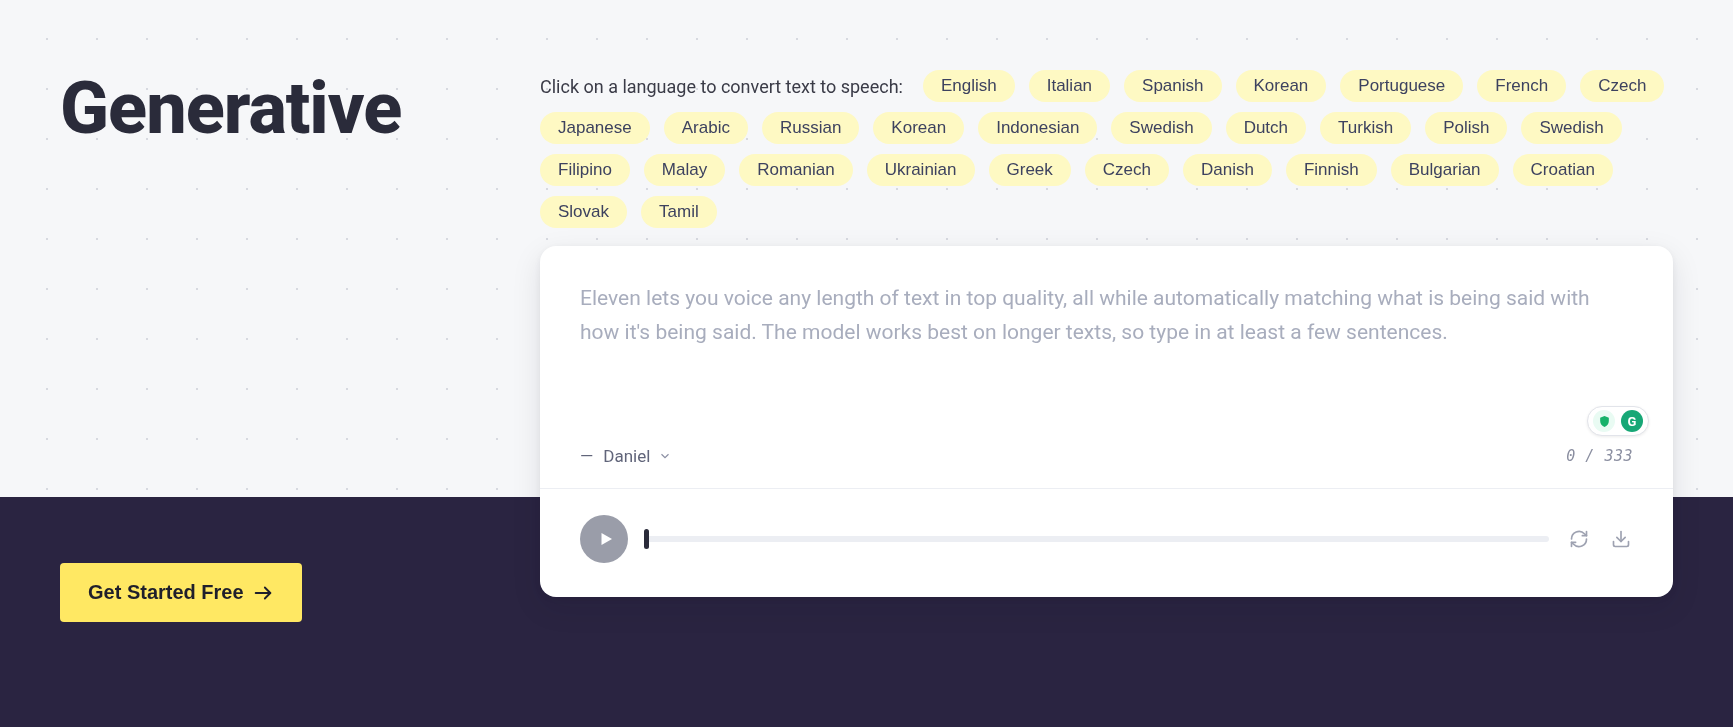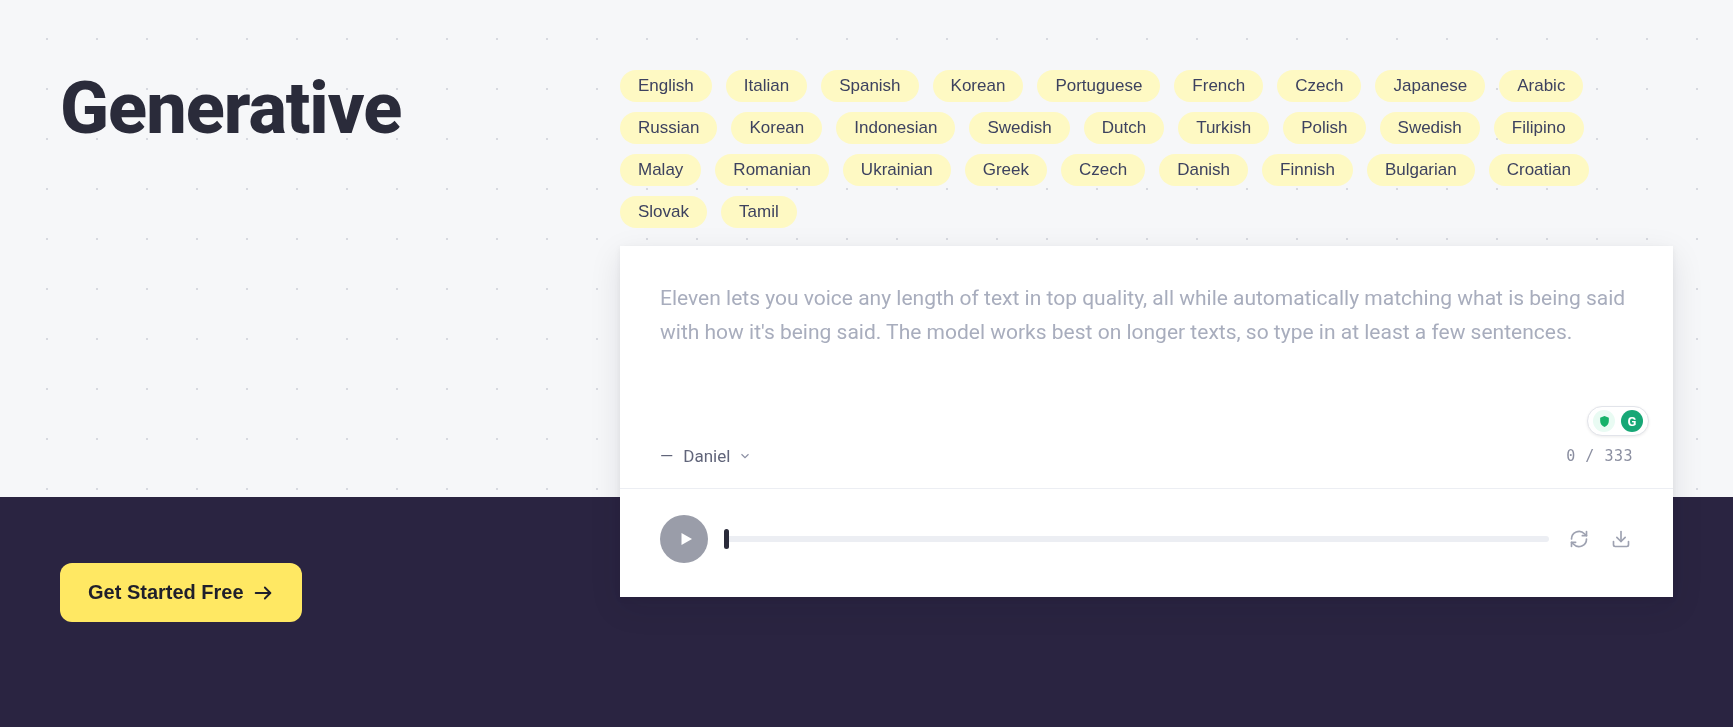"Generative" .page { gap: 80px -> none }
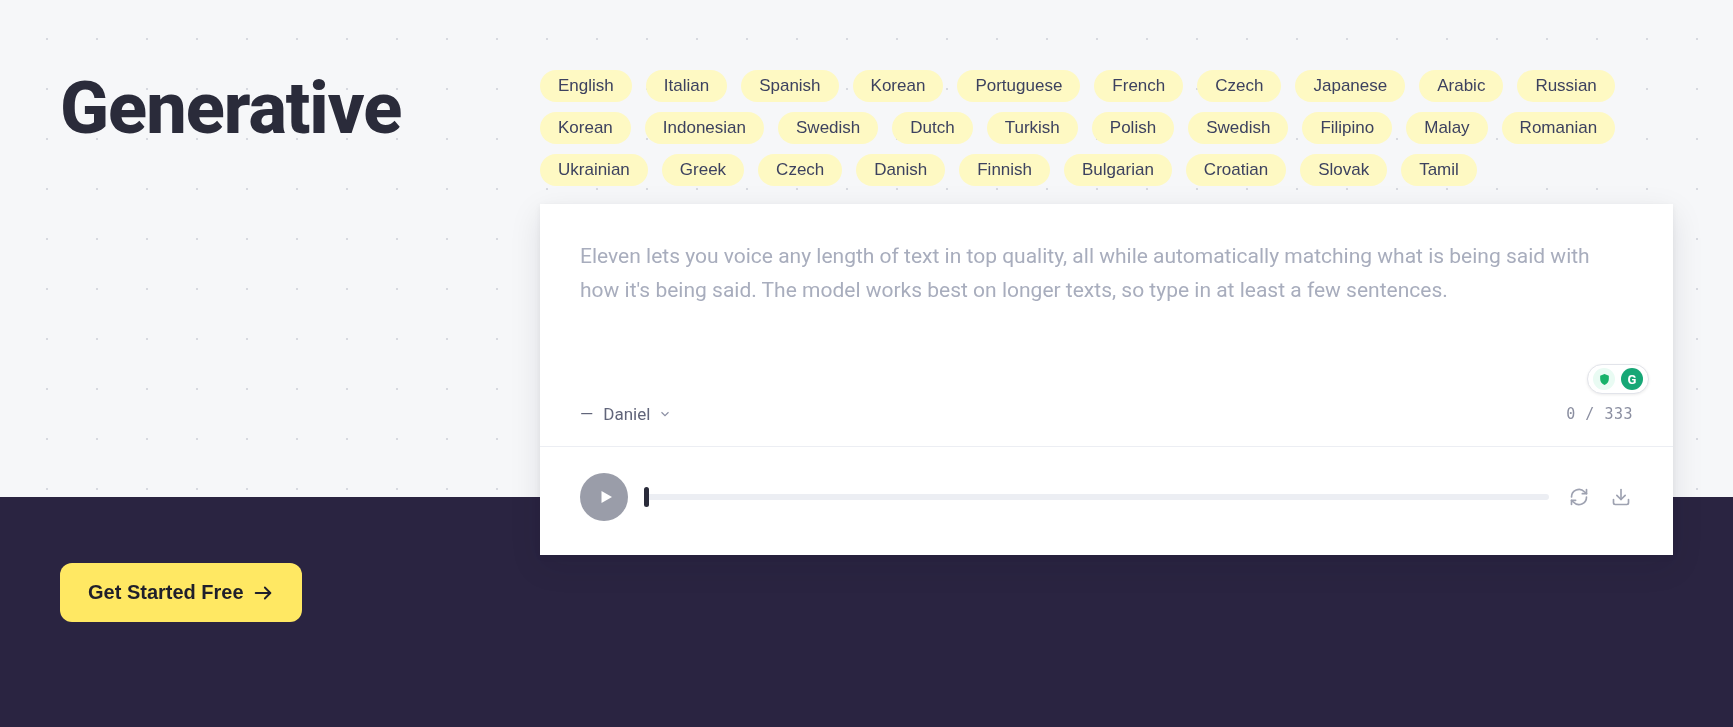"Click on a language to" span.lang-prompt { html: none -> <span>Click on a language to convert text to speech:</span> }
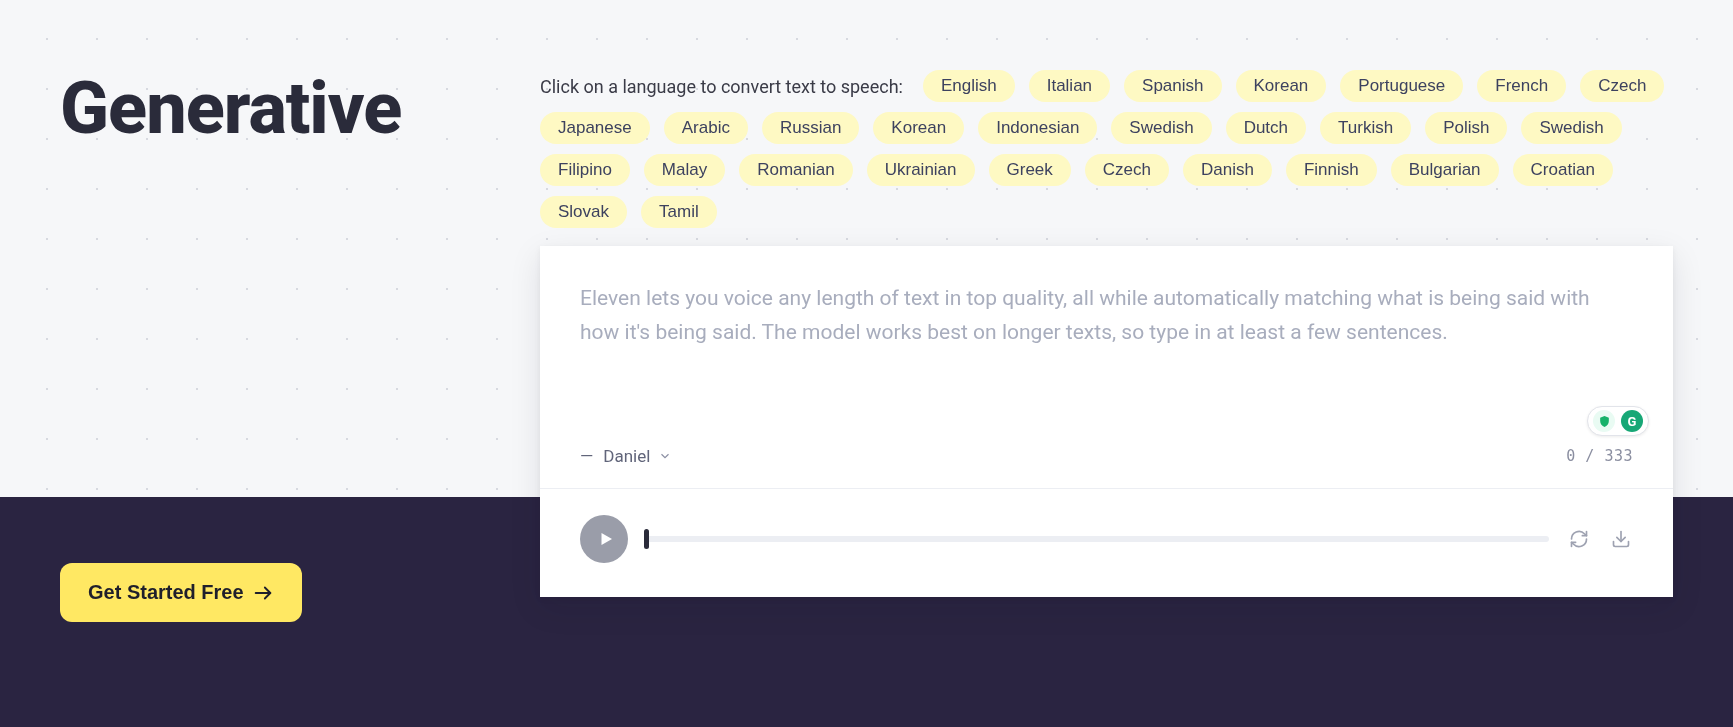"Eleven lets you voice any" .card { border-radius: 0 -> 16px }
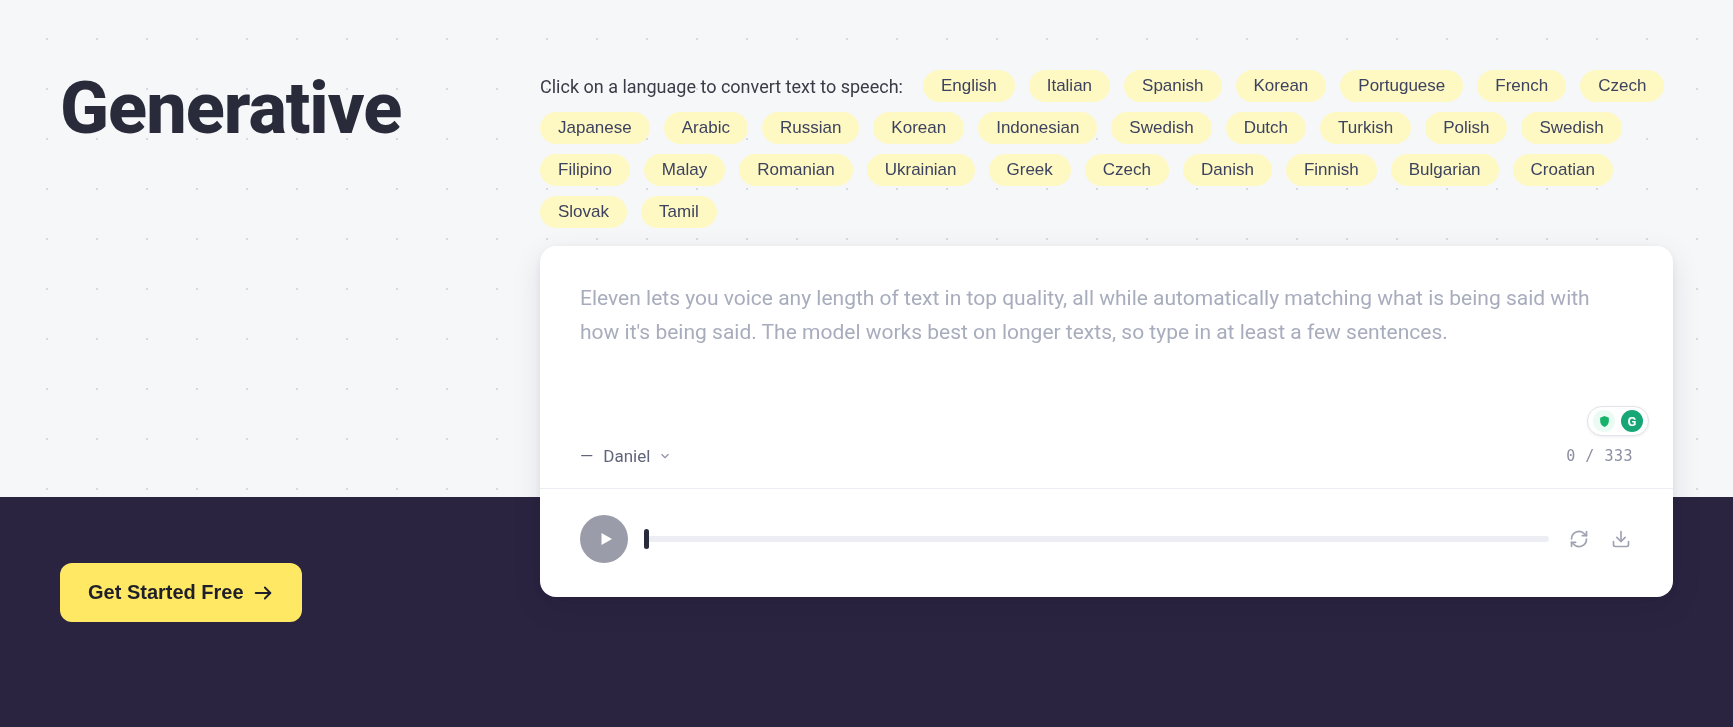"0 / 333" .counter { font-style: none -> italic }
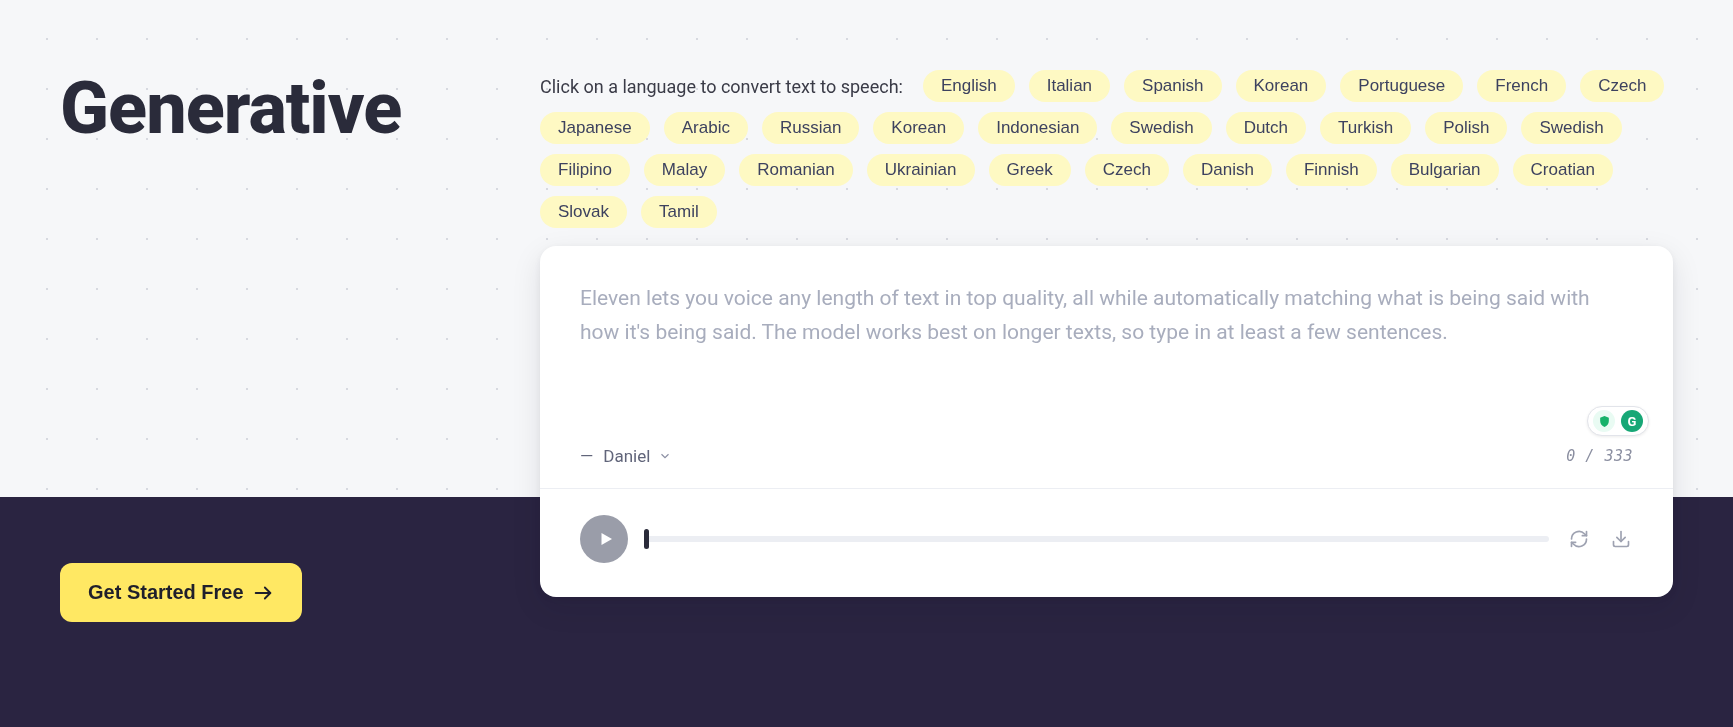"Get Started Free" .cta { border-radius: 12px -> 4px }
